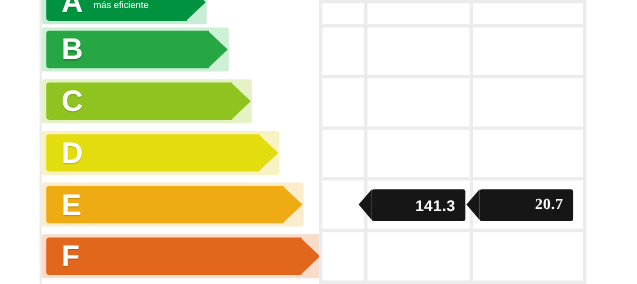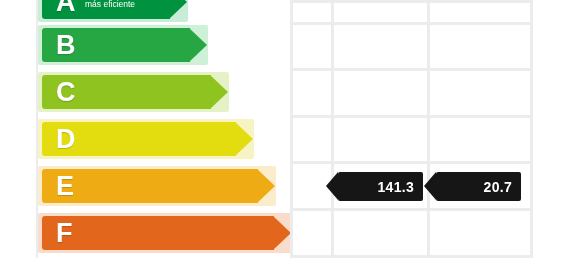"20.7" div.value-badge { font-family: none -> Liberation Serif, serif }
